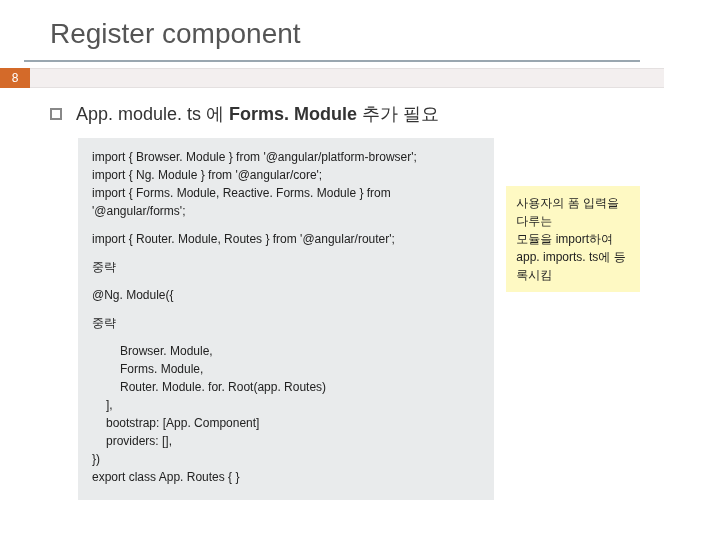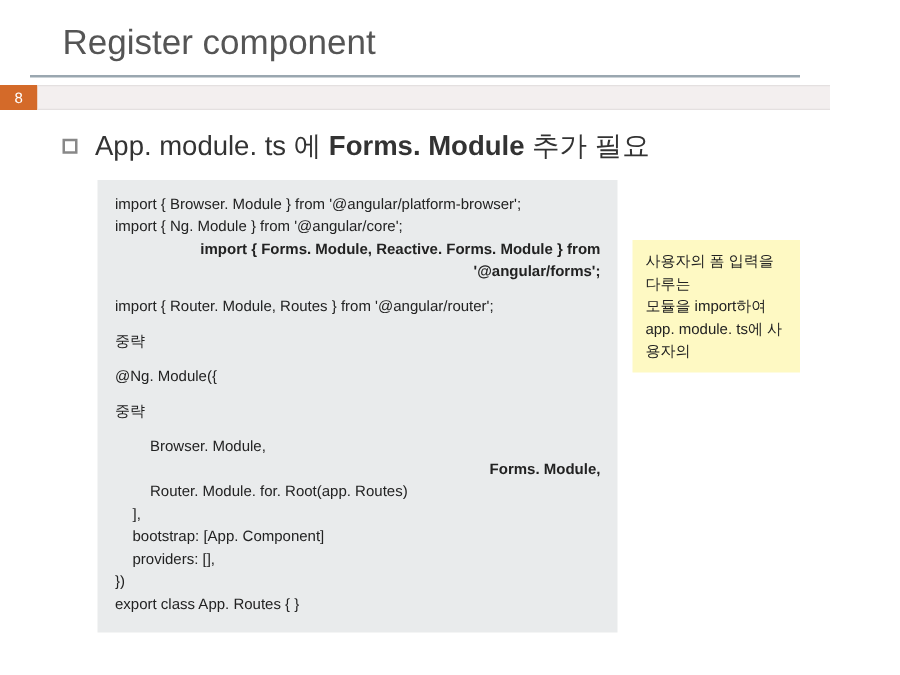"App. module. ts 에 Forms." .subtitle { font-size: 22px -> 18px }
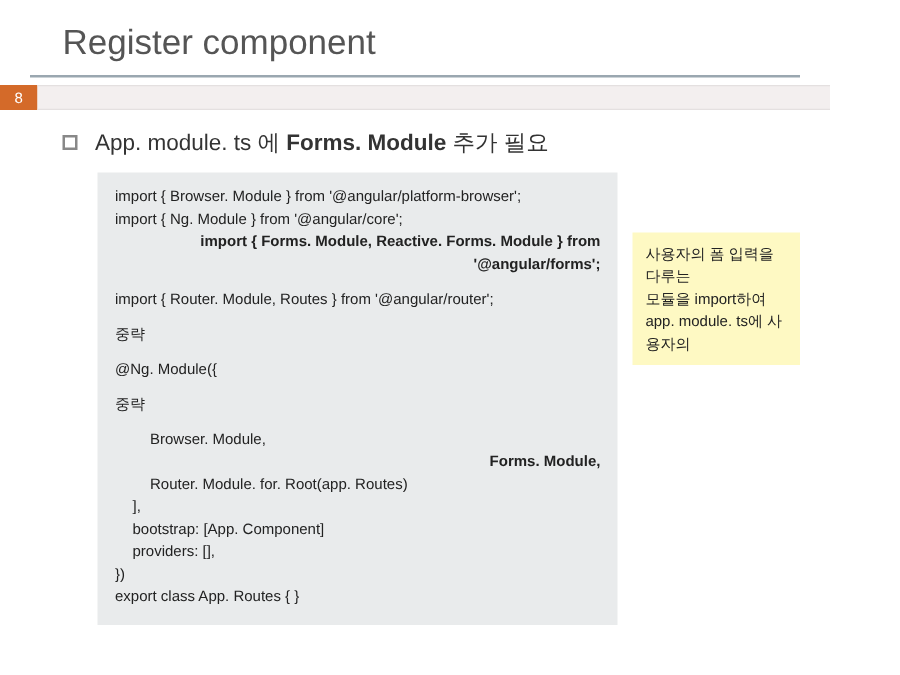"import { Forms. Module, Reactive." .code-block .b { font-weight: 700 -> 400; text-align: right -> none }
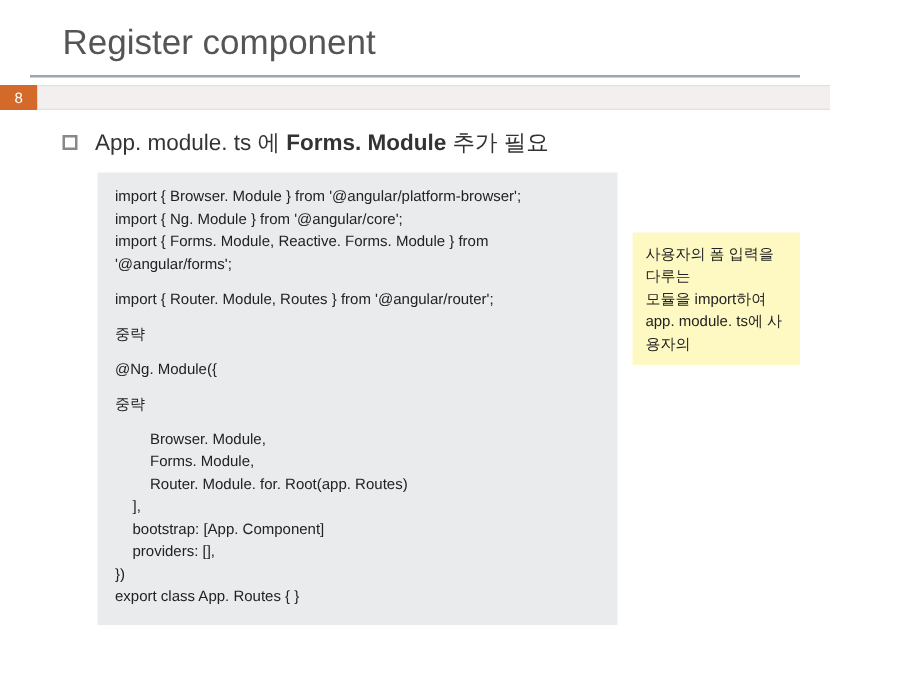"app. module. ts에 사용자의" div { text: module. ts에 사용자의 -> imports. ts에 등록시킴 }
